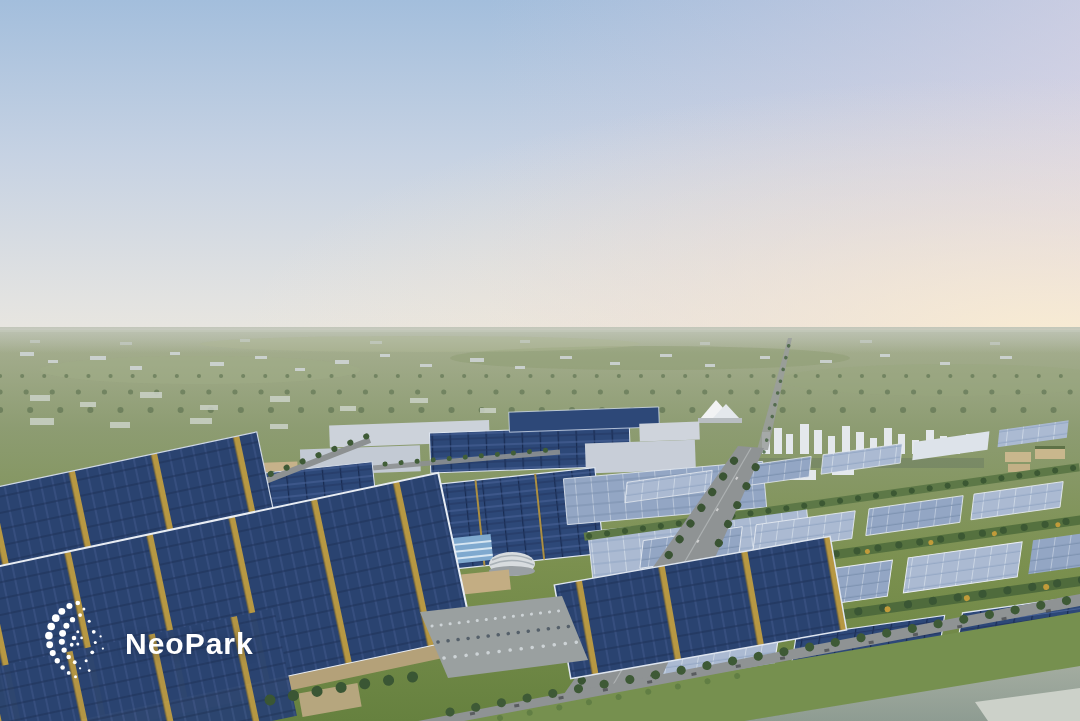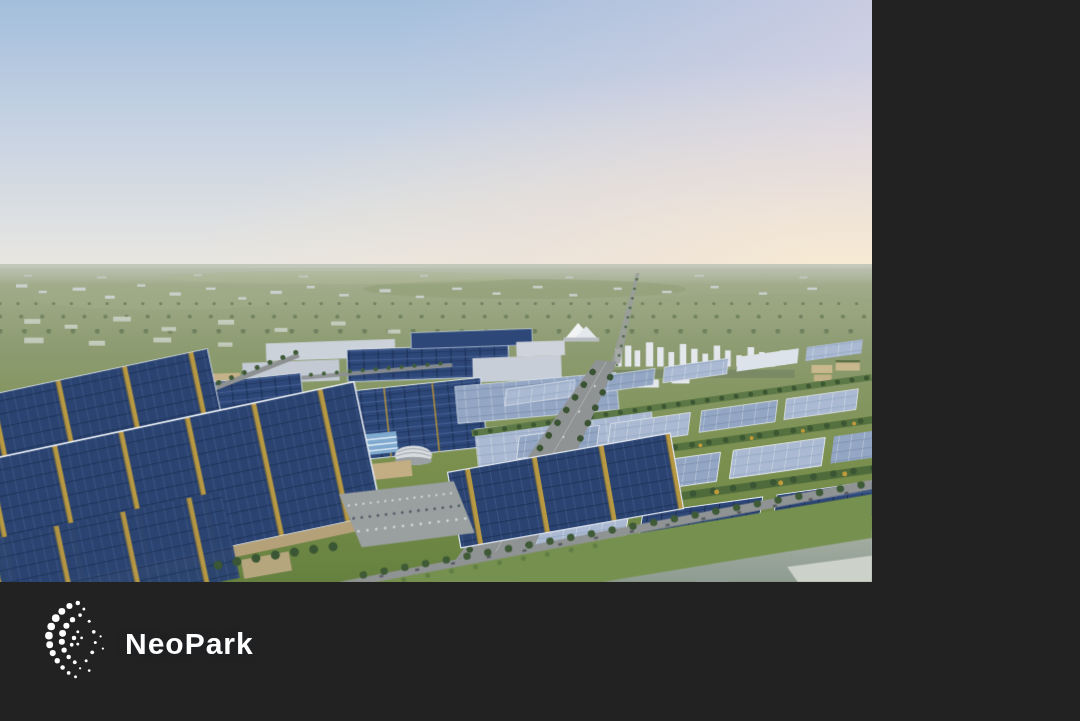"NeoPark" .stage { width: 872px -> 1080px }
